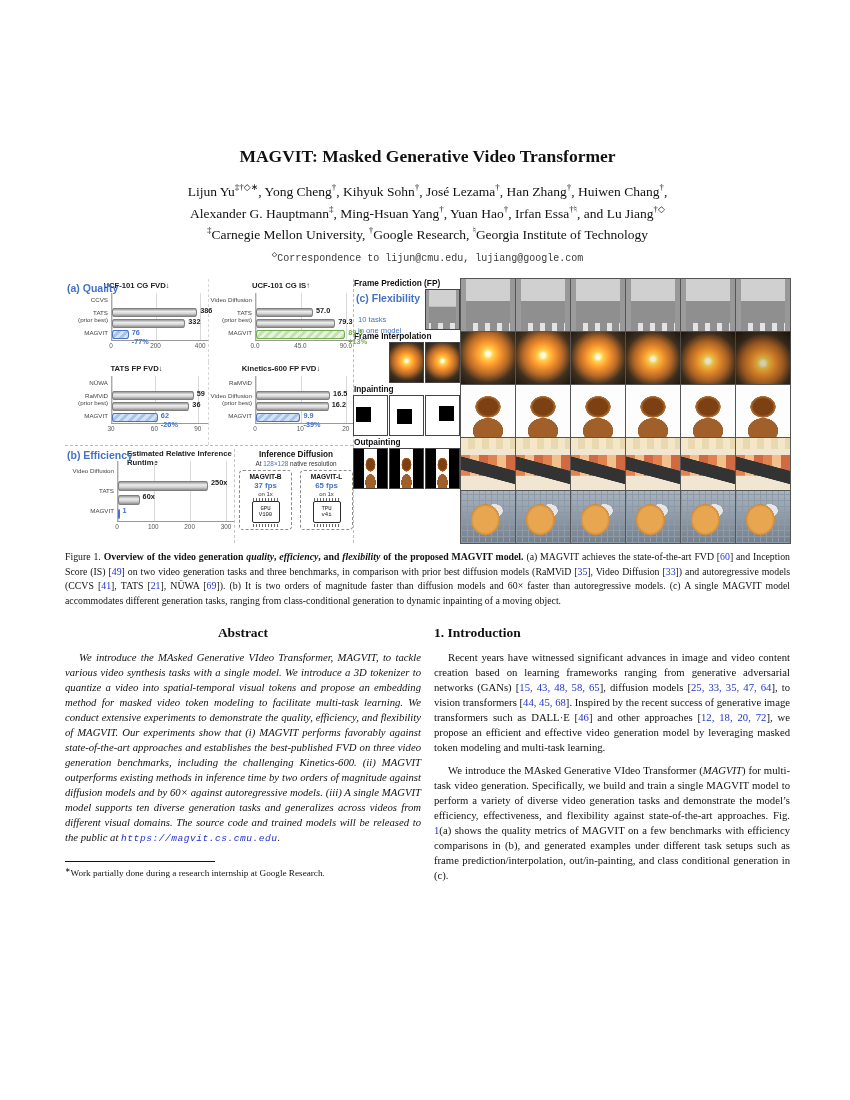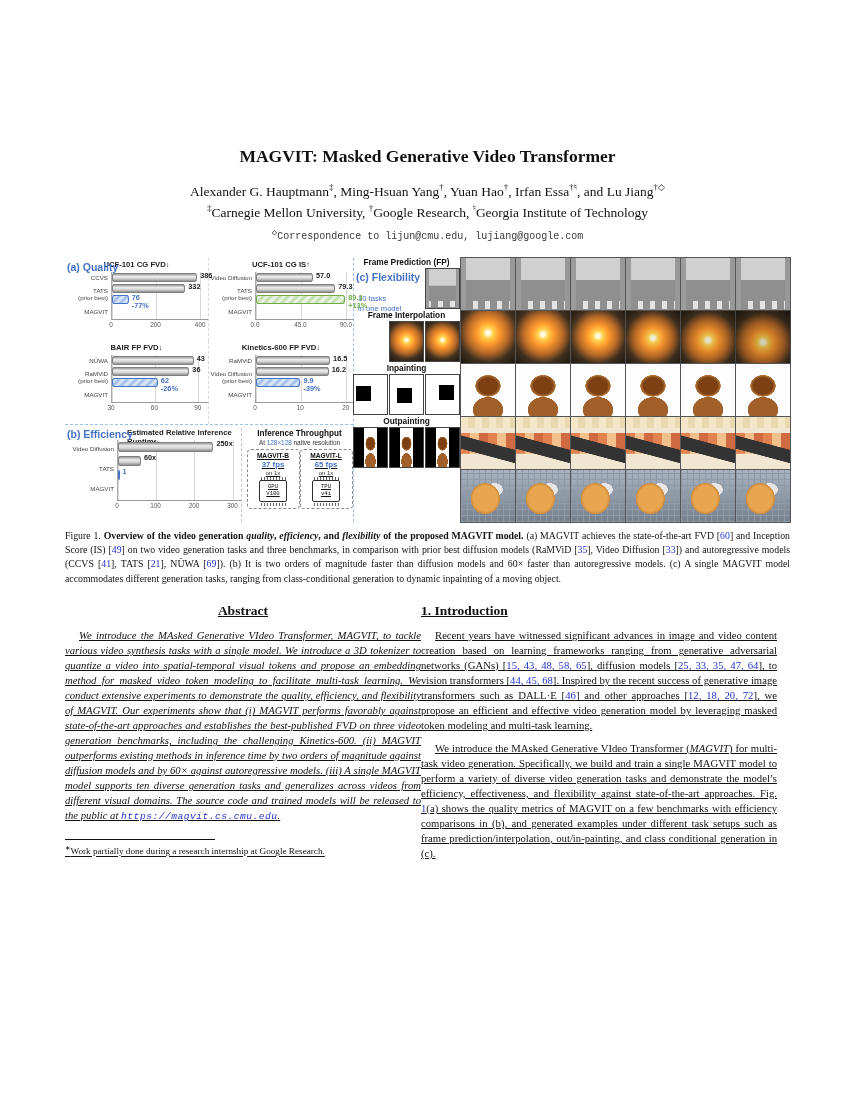"Lijun Yu‡†◇∗, Yong Cheng†, Kihyuk" div { html: none -> <div>Lijun Yu<sup>‡</sup><sup>†</sup><sup>◇</sup><sup>∗</sup>, Yong Cheng<sup>†</sup>, Kihyuk Sohn<sup>†</sup>, José Lezama<sup>†</sup>, Han Zhang<sup>†</sup>, Huiwen Chang<sup>†</sup>,</div> }
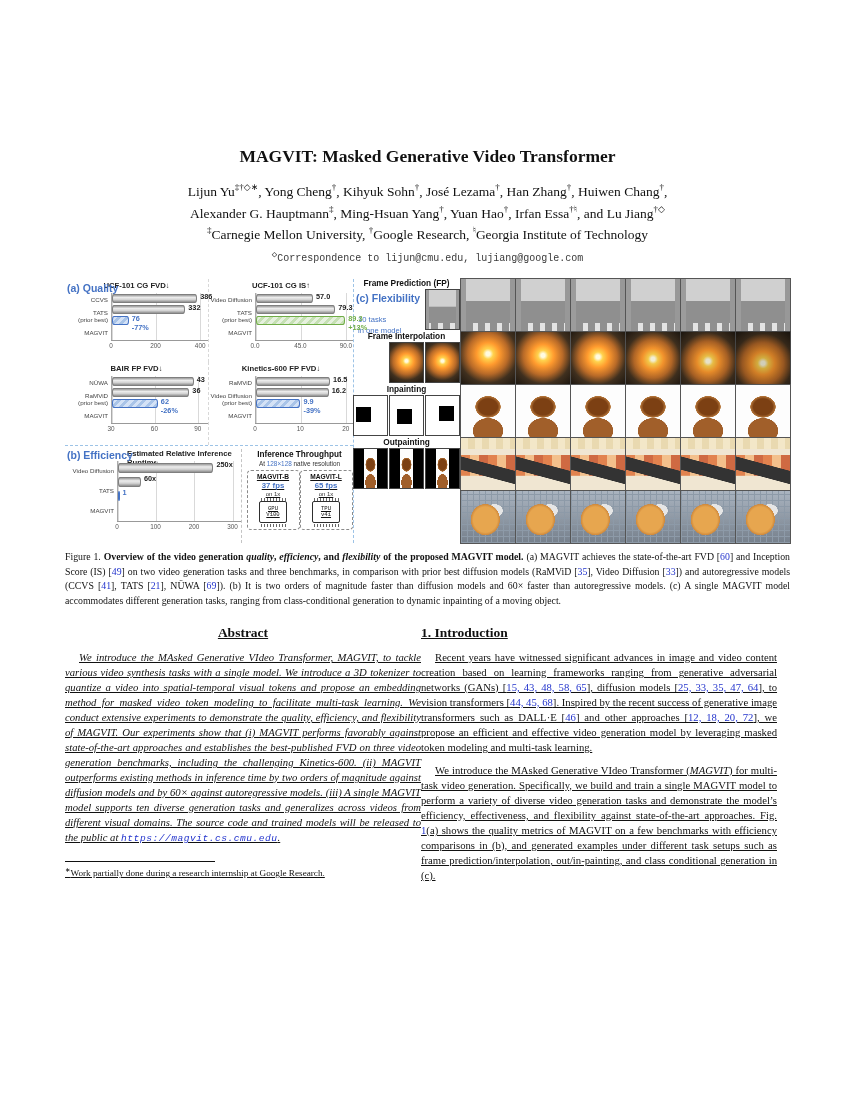"Frame Prediction (FP)" .lrow { text-align: center -> left }
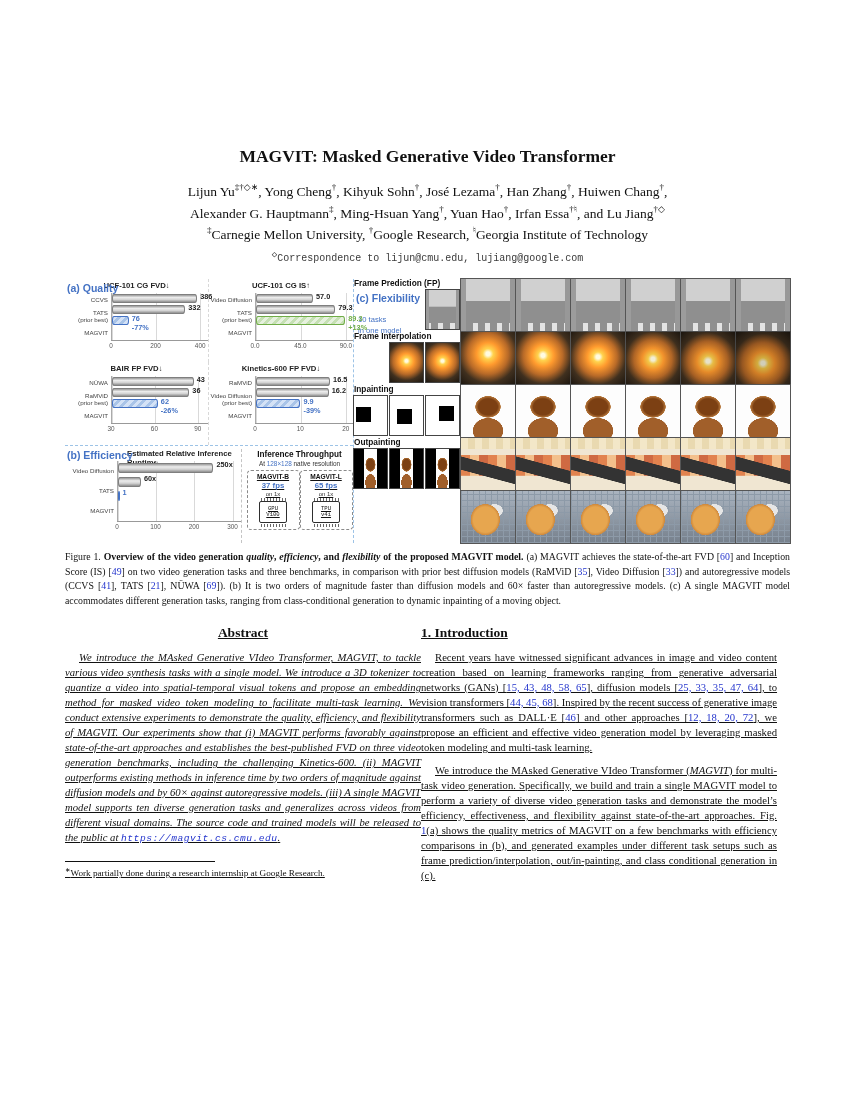"386" .cplot { justify-content: flex-start -> flex-end }
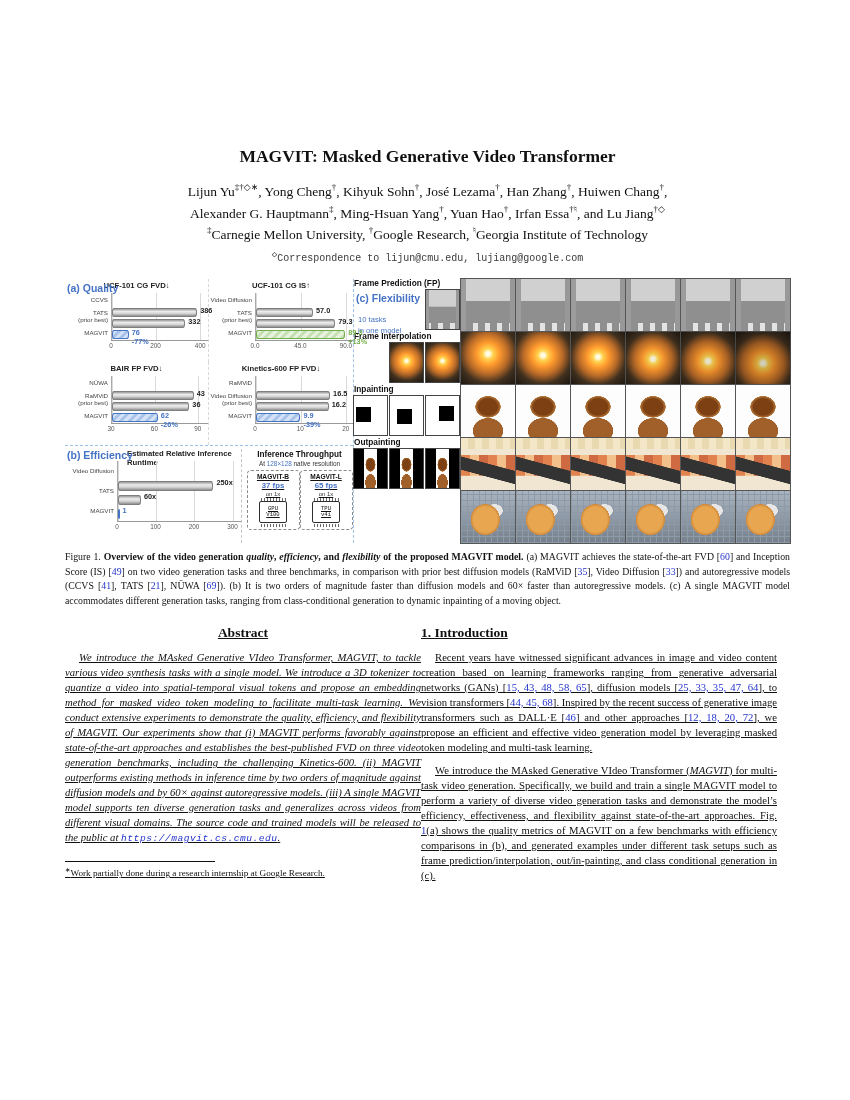"BAIR FP FVD↓" div.ct { text: BAIR -> TATS }
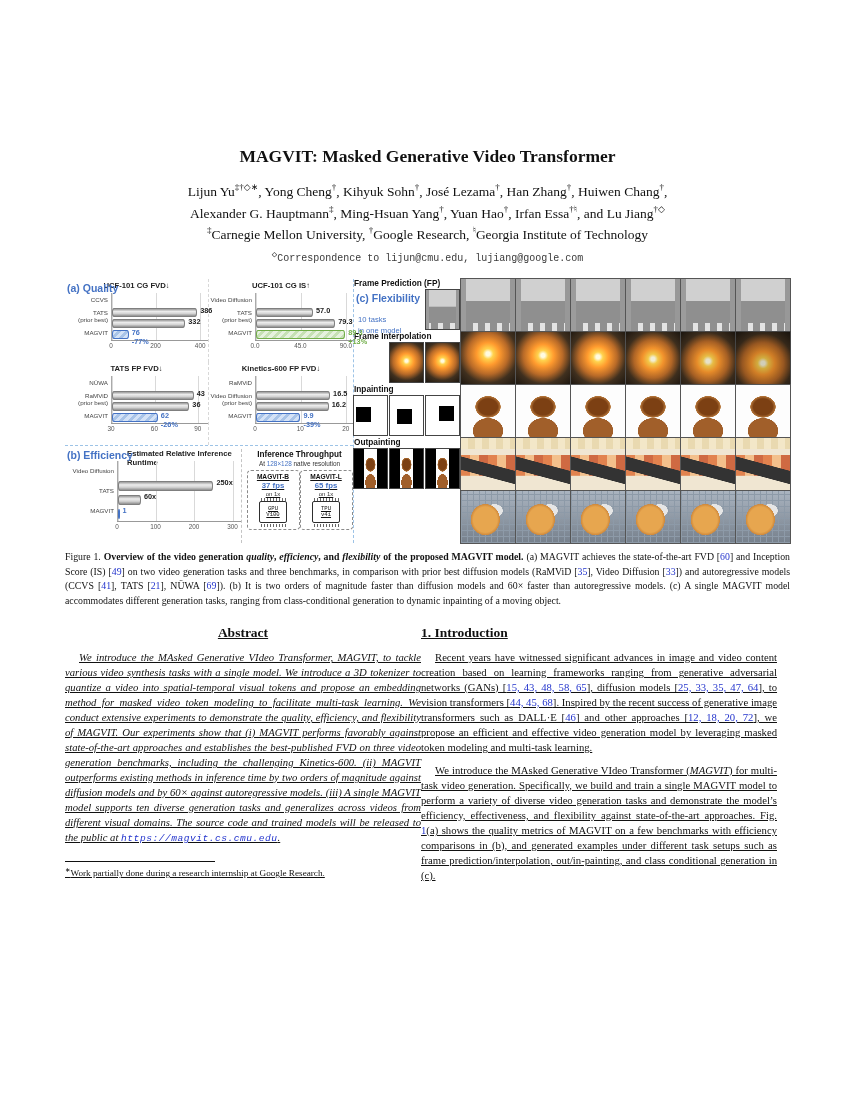"43" div.bval { text: 43 -> 59 }
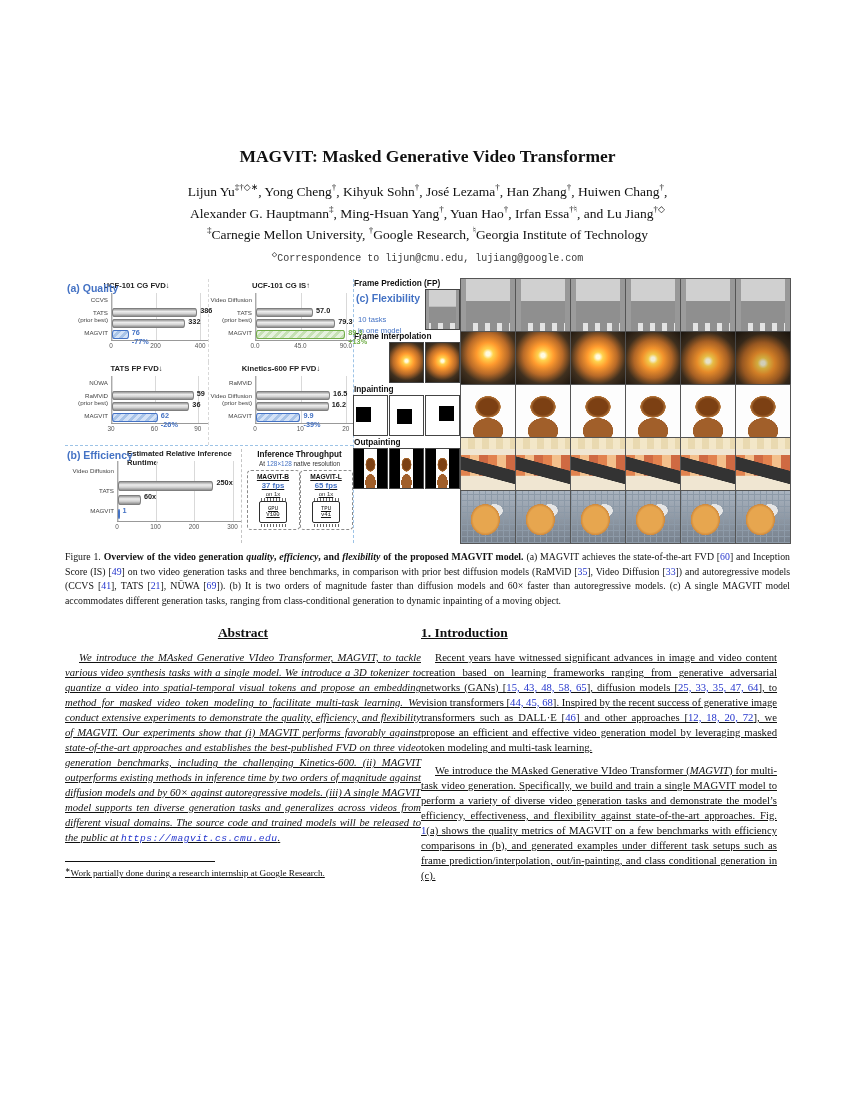"Inference Throughput" div.tptitle { text: Throughput -> Diffusion }
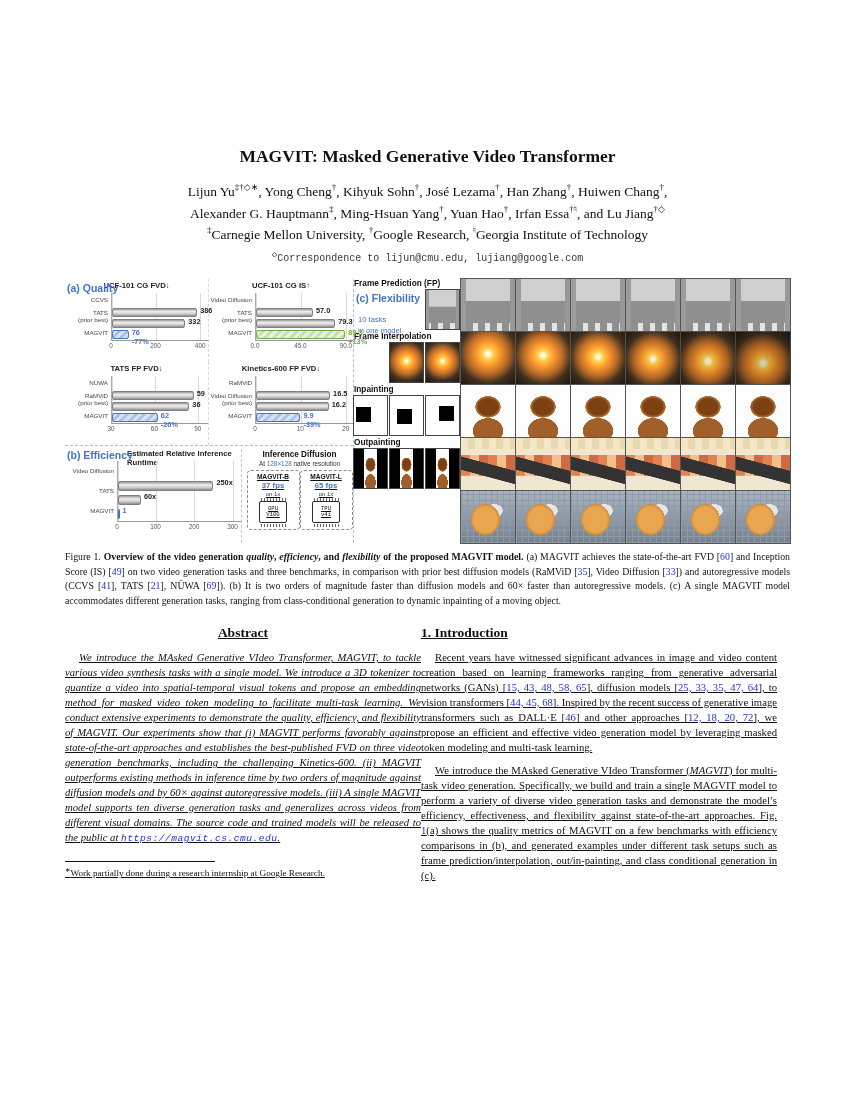"37 fps" .cards { gap: 0 -> 8px; text-decoration: underline -> none }
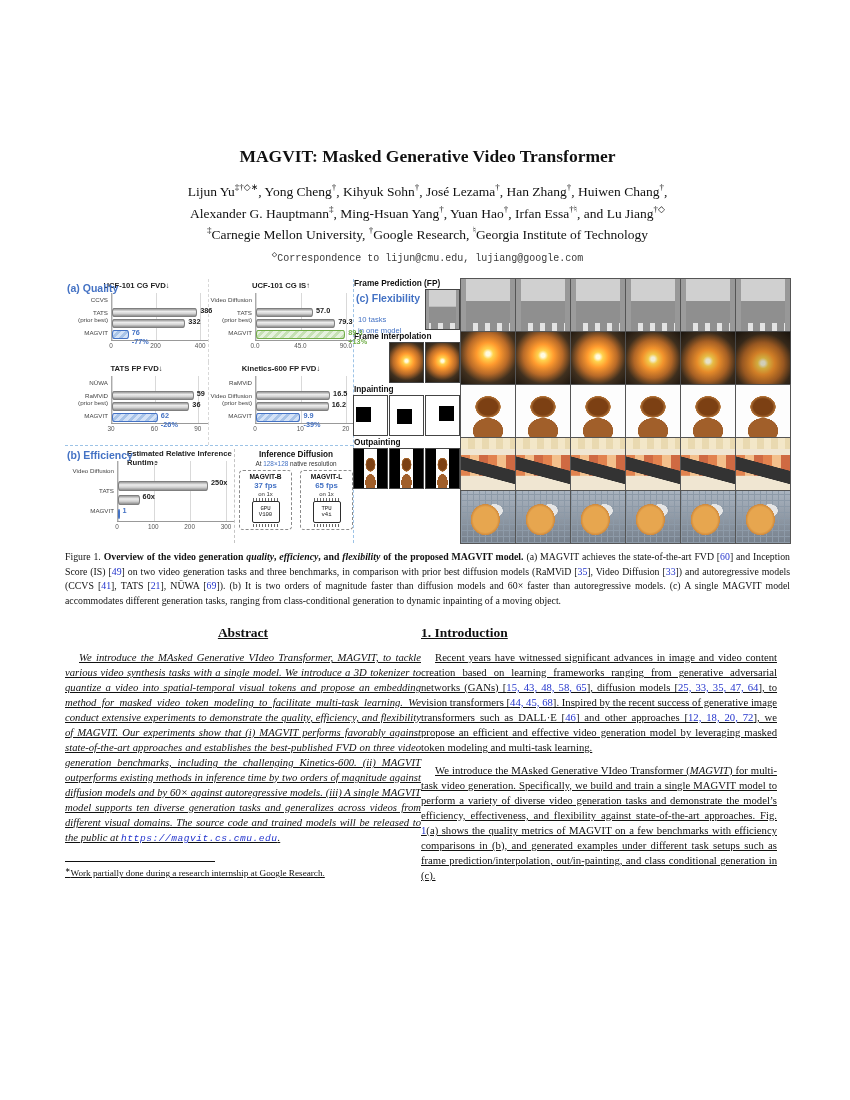"Abstract" .cols { gap: none -> 13px; text-decoration: underline -> none }
